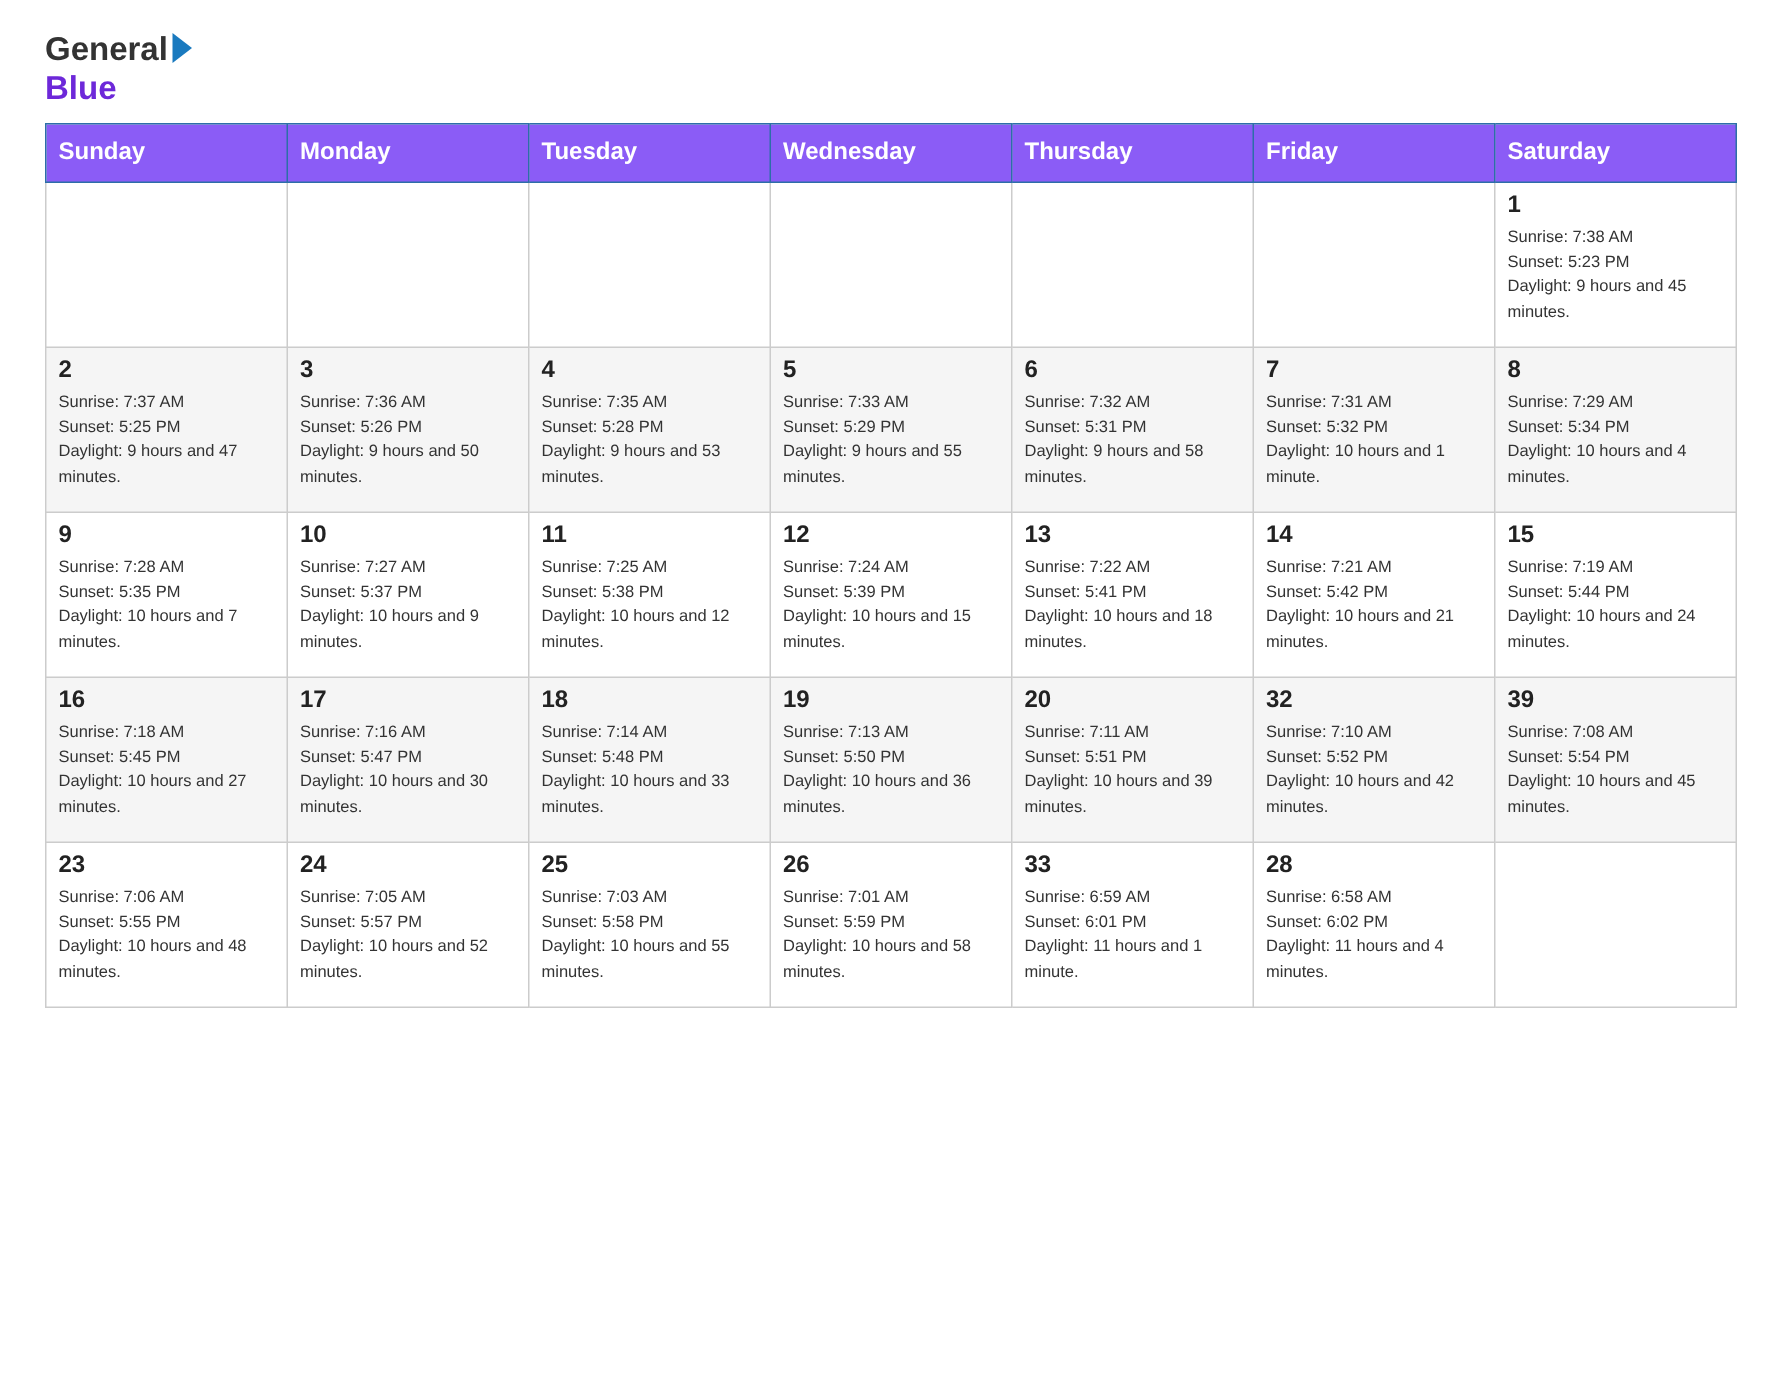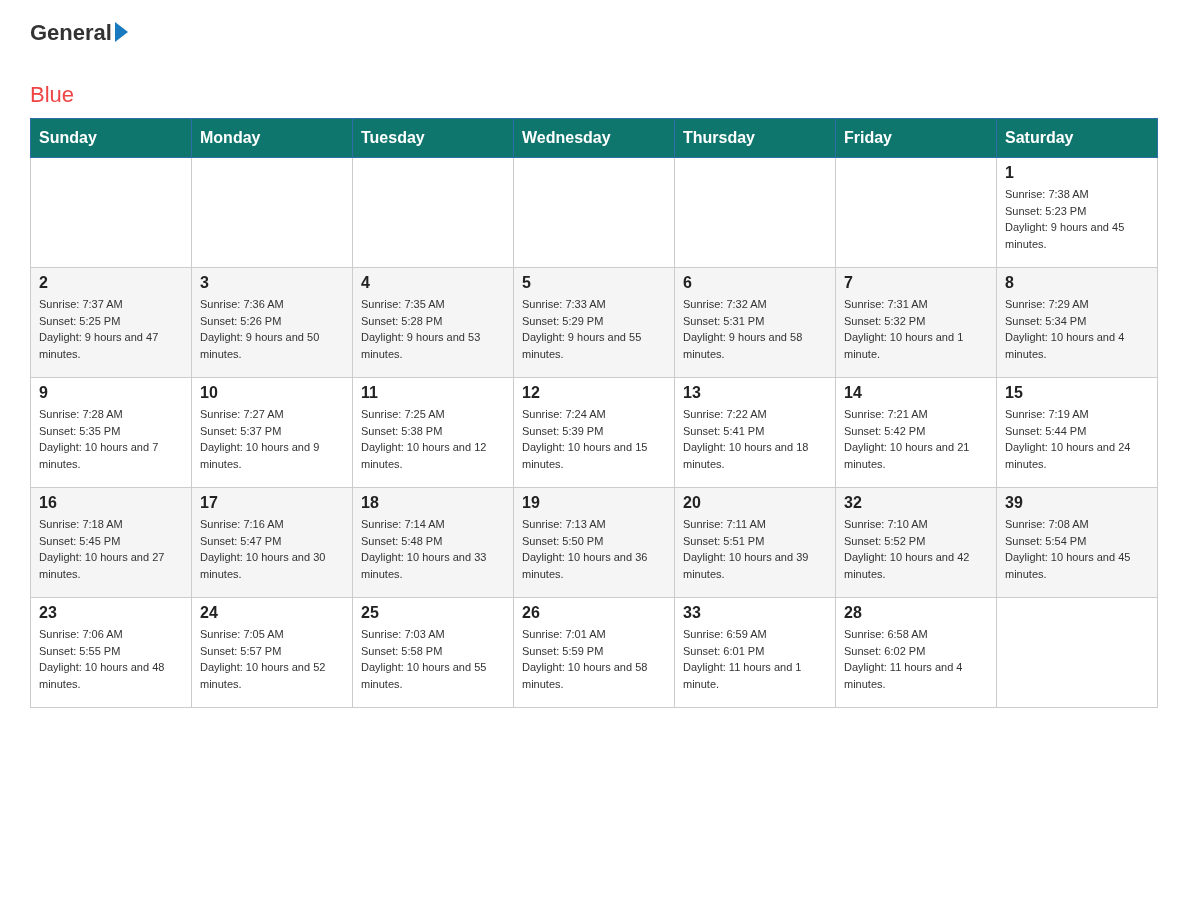"Blue" .logo-text-blue { color: #ef4444 -> #6d28d9; font-weight: normal -> bold; margin-top: 36px -> none }
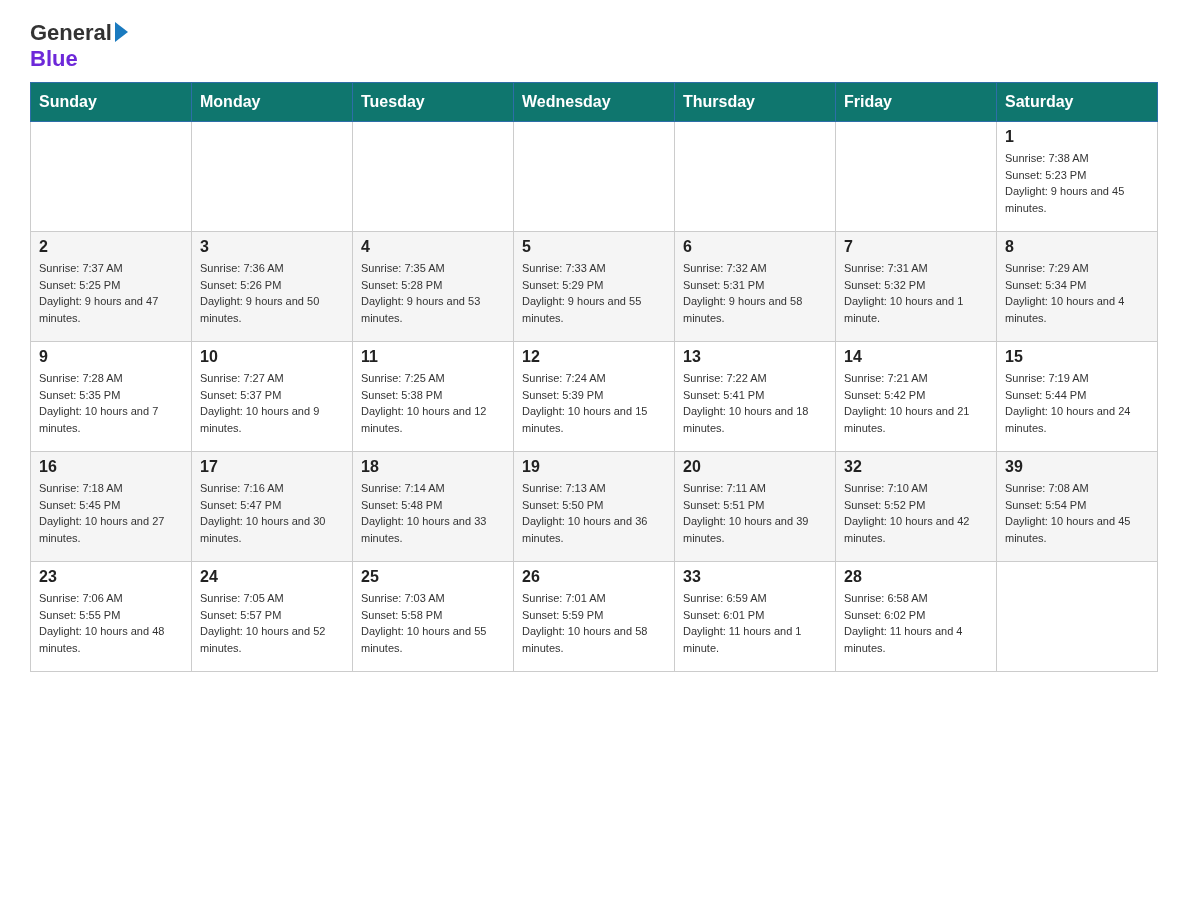"Sunday" .calendar th { background-color: #0f766e -> #8b5cf6 }
